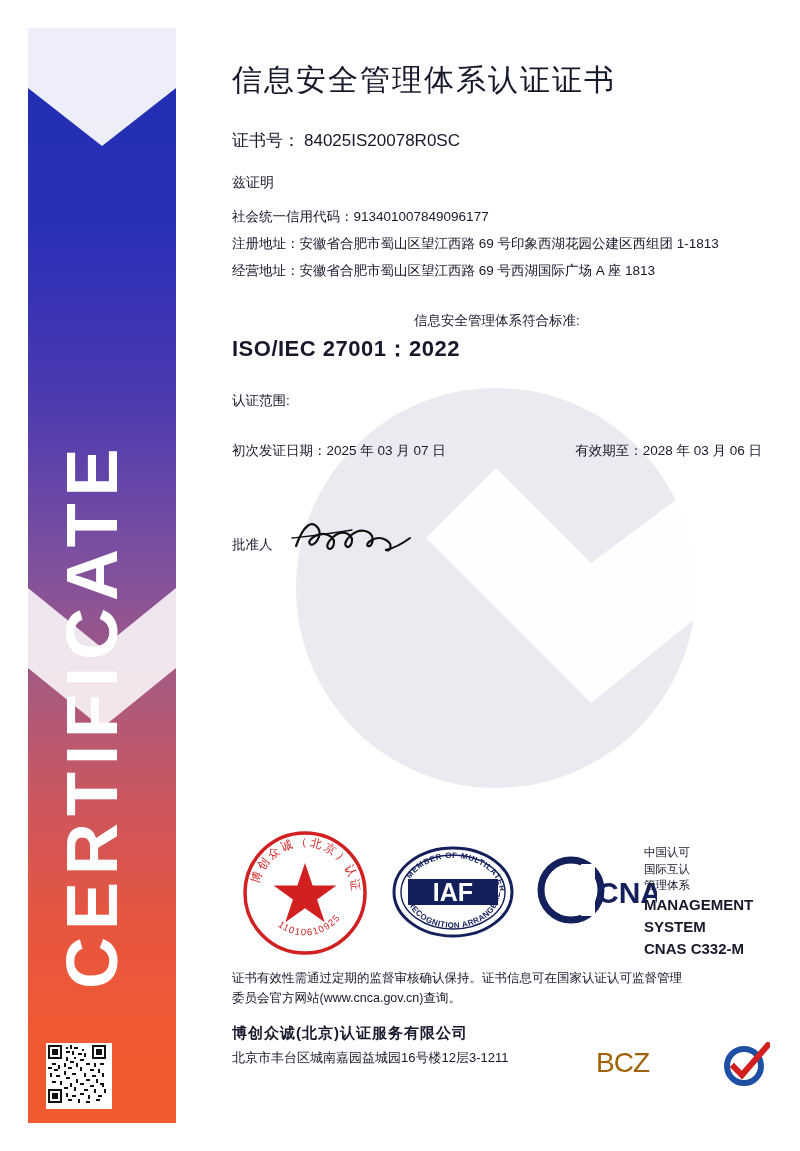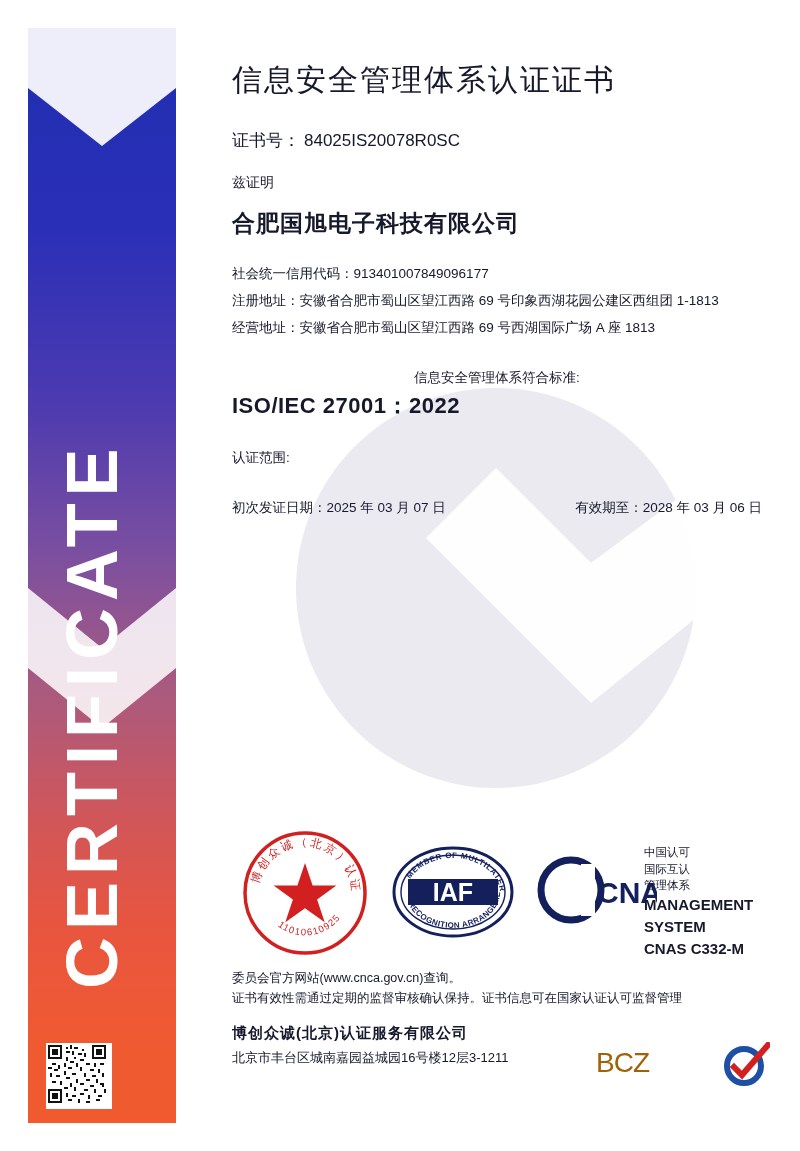"合肥国旭电子科技有限公司" div.company { html: <div>合肥国旭电子科技有限公司</div> -> none }
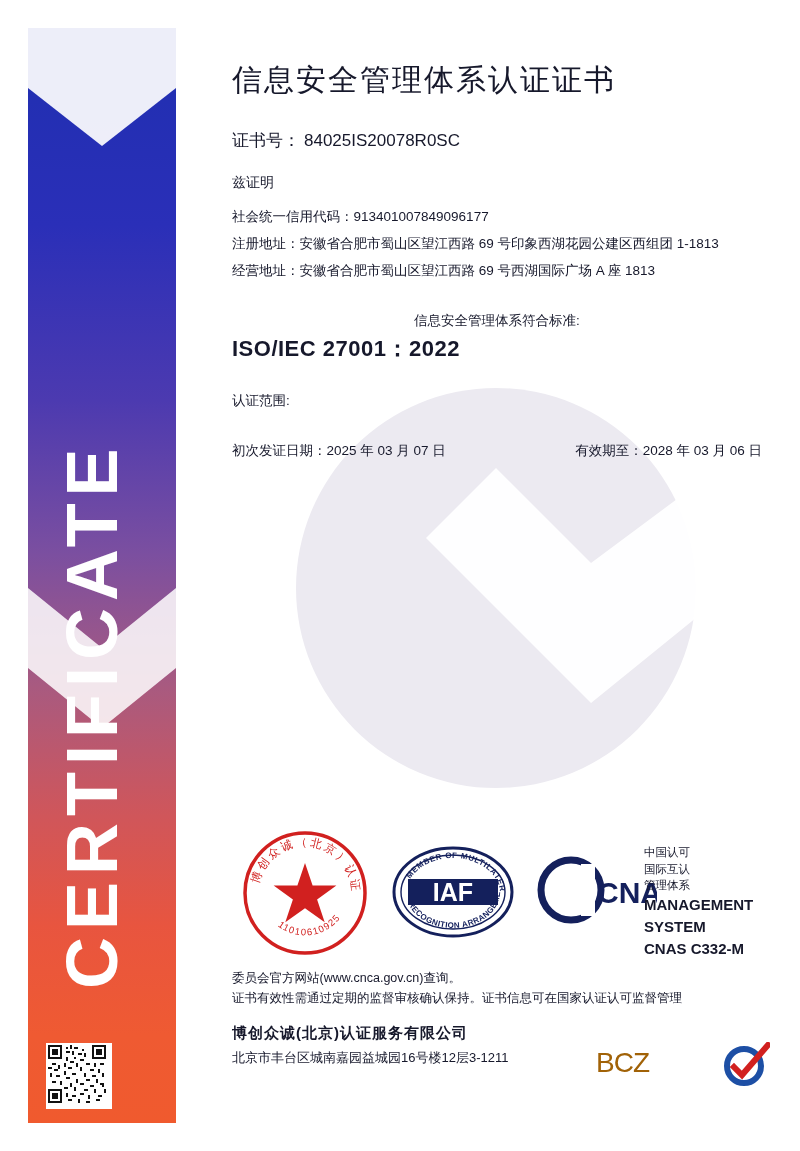"批准人" div.approver { html: none -> <div> <span>批准人</span> <span> <svg> <path></path> <path></path> <path></path> </svg> </span> </div> }
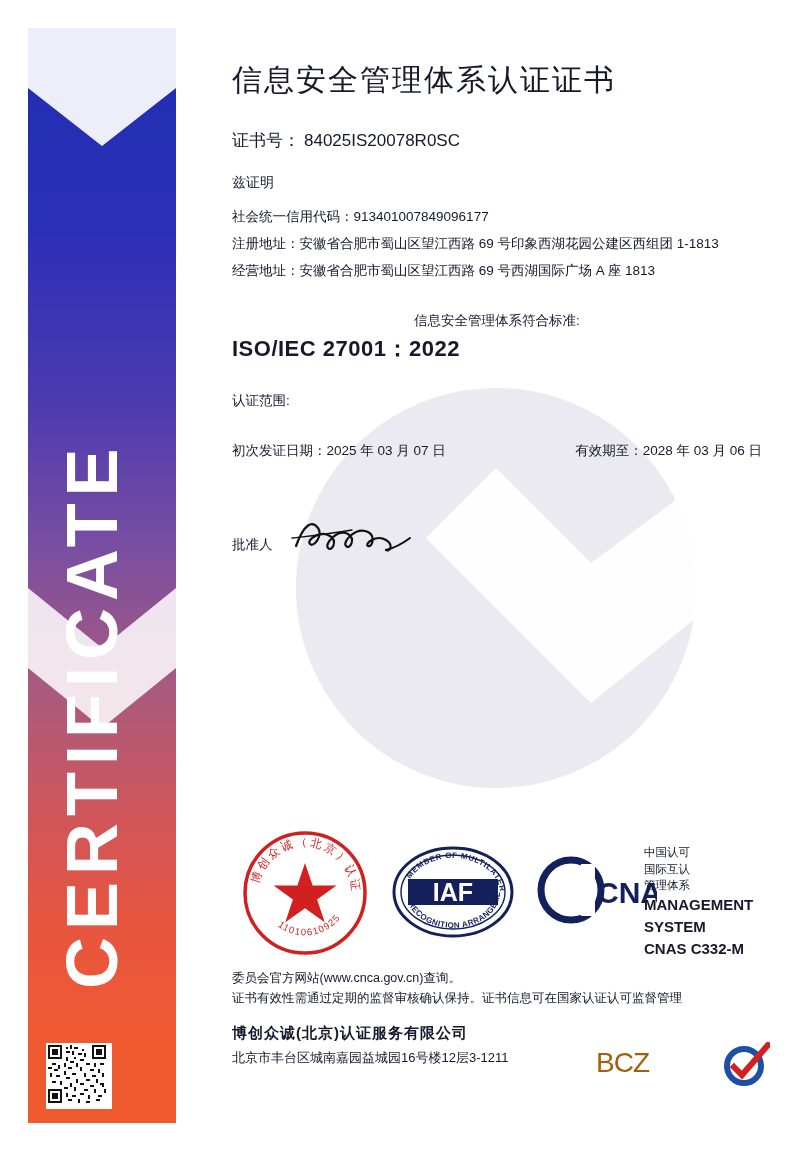"委员会官方网站(www.cnca.gov.cn)查询。" div.footer-note { order: before "证书有效性需通过定期的监督审核确认保持。证书信息可在国家认证认可监督管理" -> after "证书有效性需通过定期的监督审核确认保持。证书信息可在国家认证认可监督管理" }
